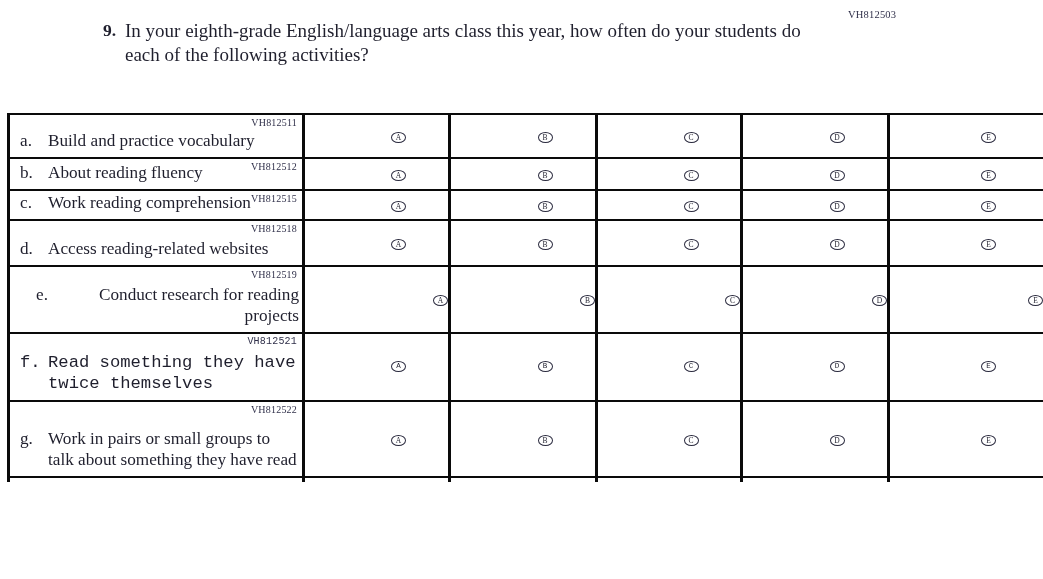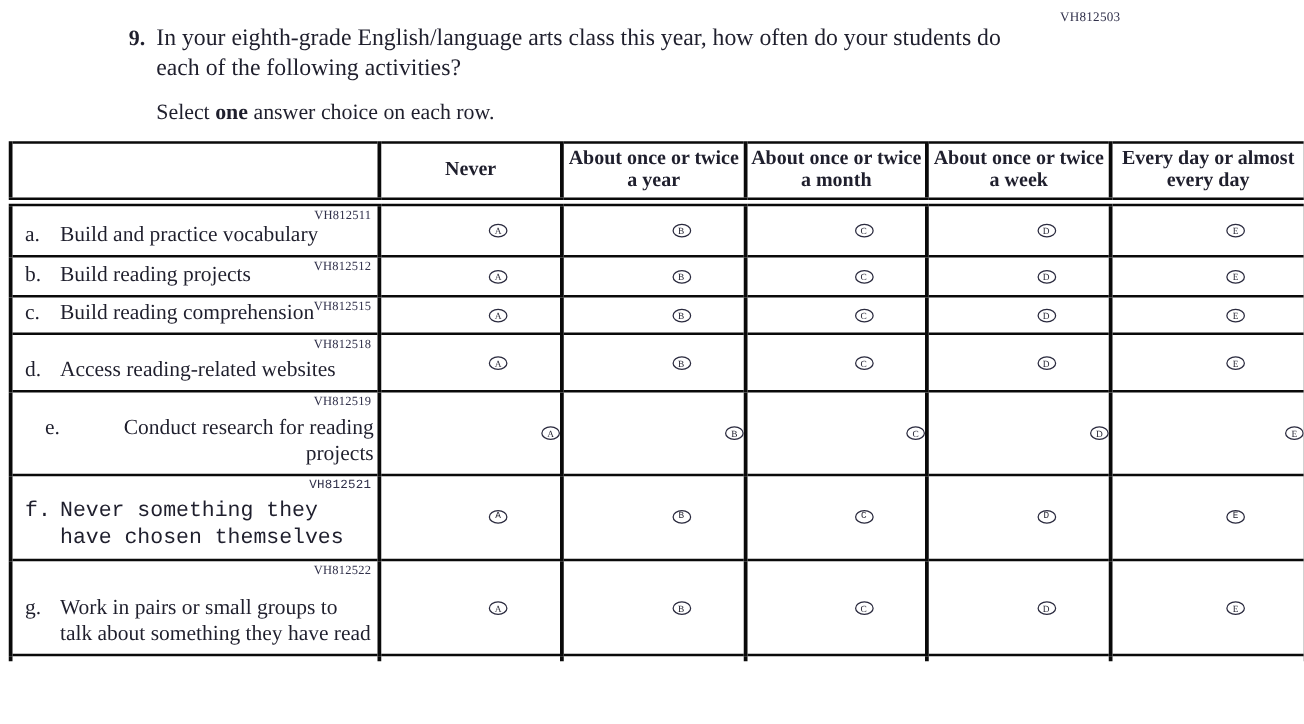"Select one answer choice on" div.q-instruction { html: <div><span>Select </span><span>one</span><span> answer choice on each row.</span></div> -> none }
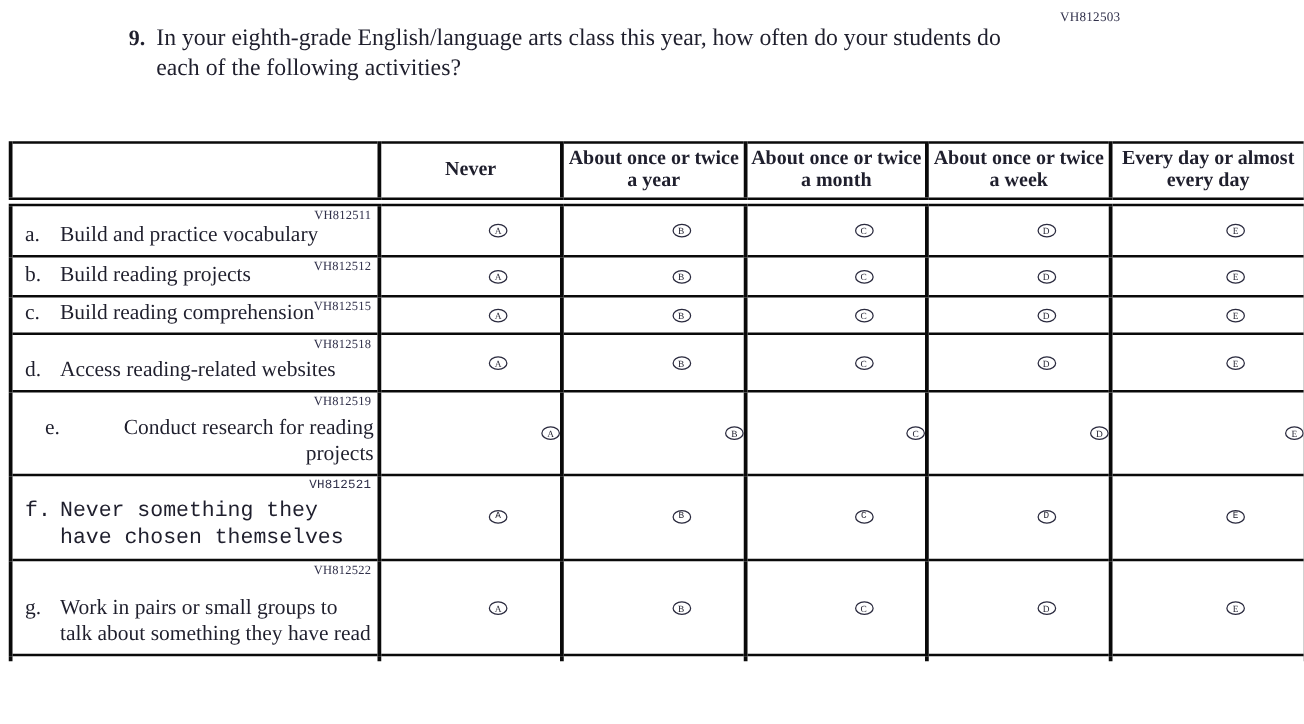"Never" tr { html: <tr> <th></th> <th>Never</th> <th>About once or twice a year</th> <th>About once or twice a month</th> <th>About once or twice a week</th> <th>Every day or almost every day</th> </tr> -> none }
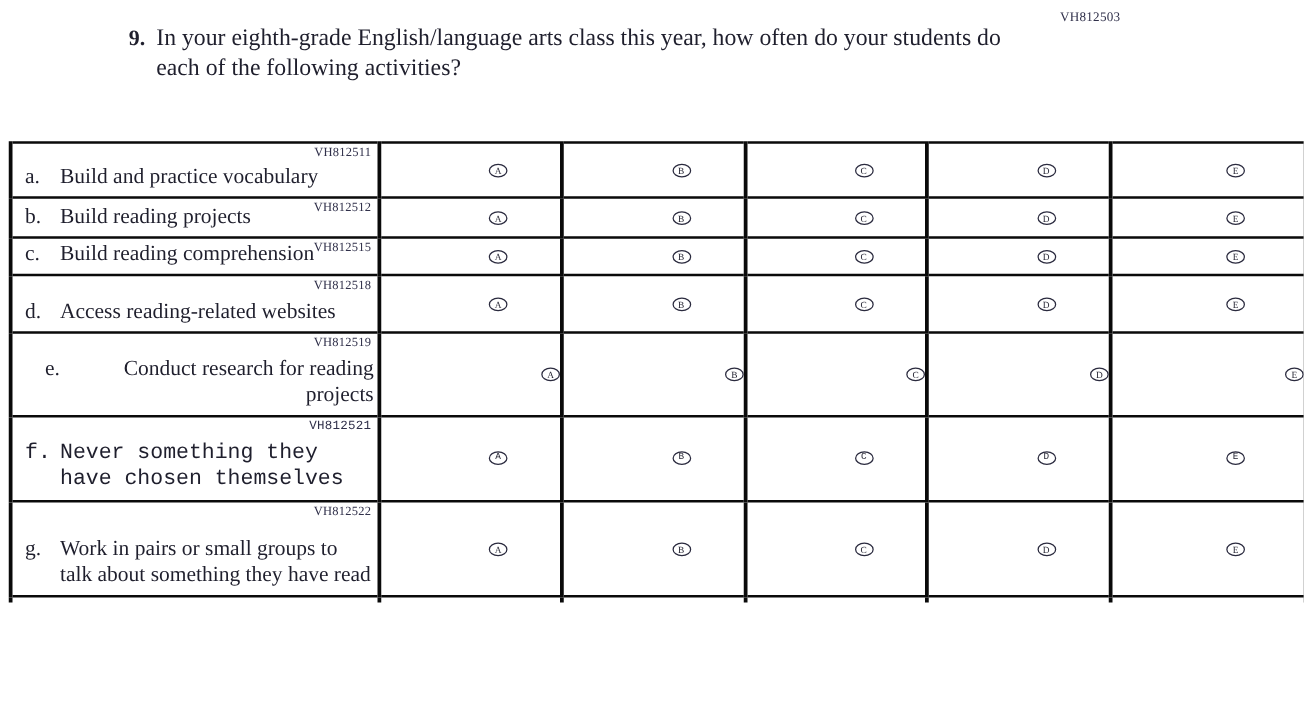"Build reading projects" span { text: Build reading projects -> About reading fluency }
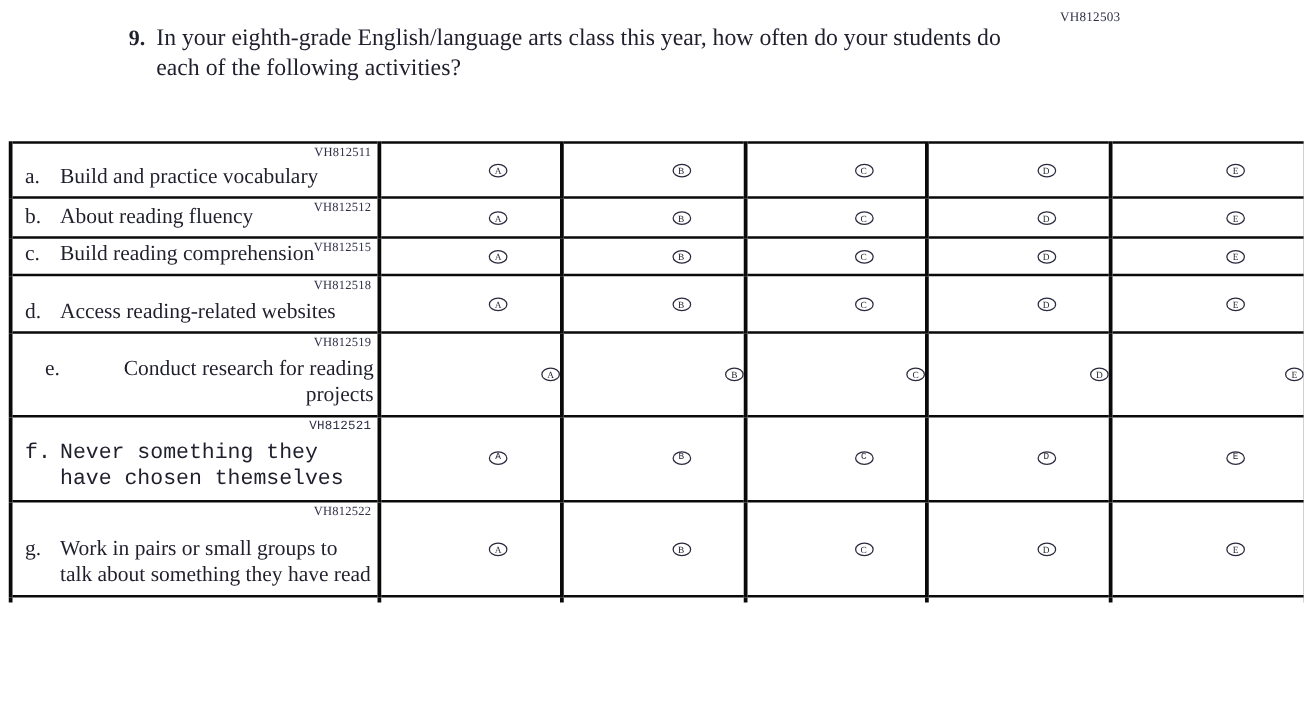"Build reading comprehension" span { text: Build -> Work }
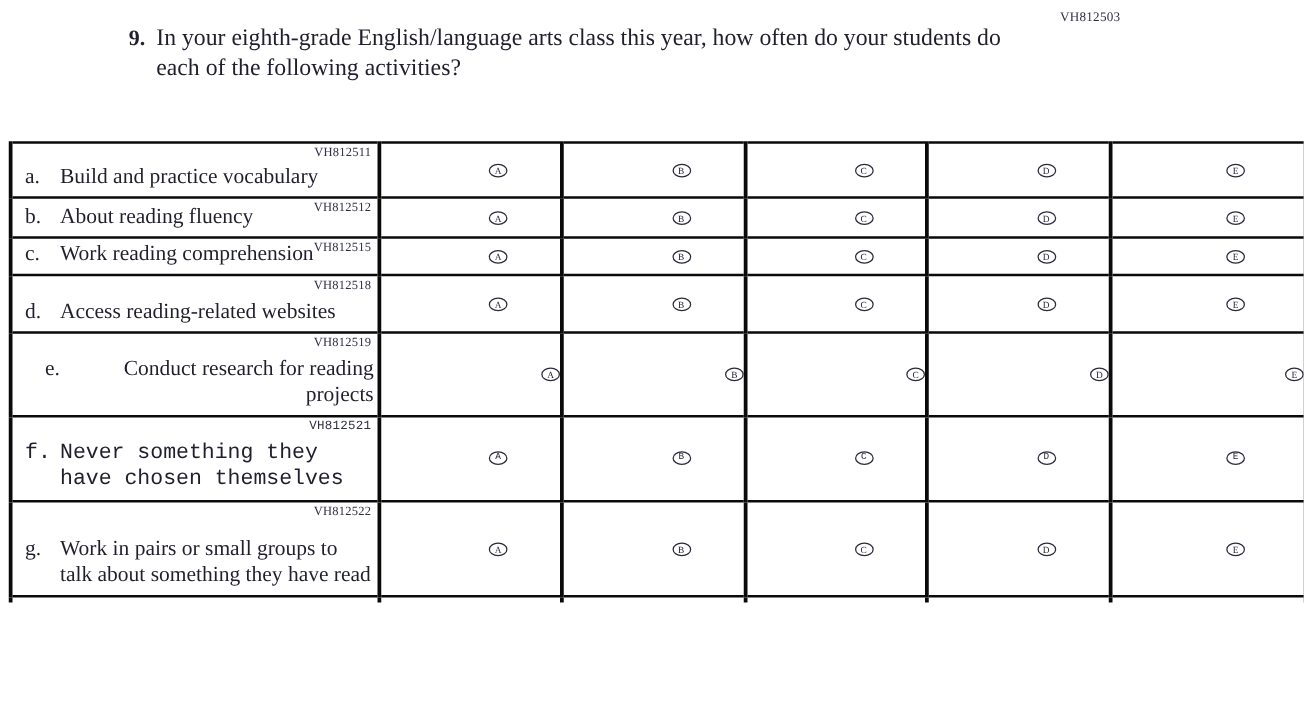"Never something they have chosen" span { text: Never something they have chosen -> Read something they have twice }
